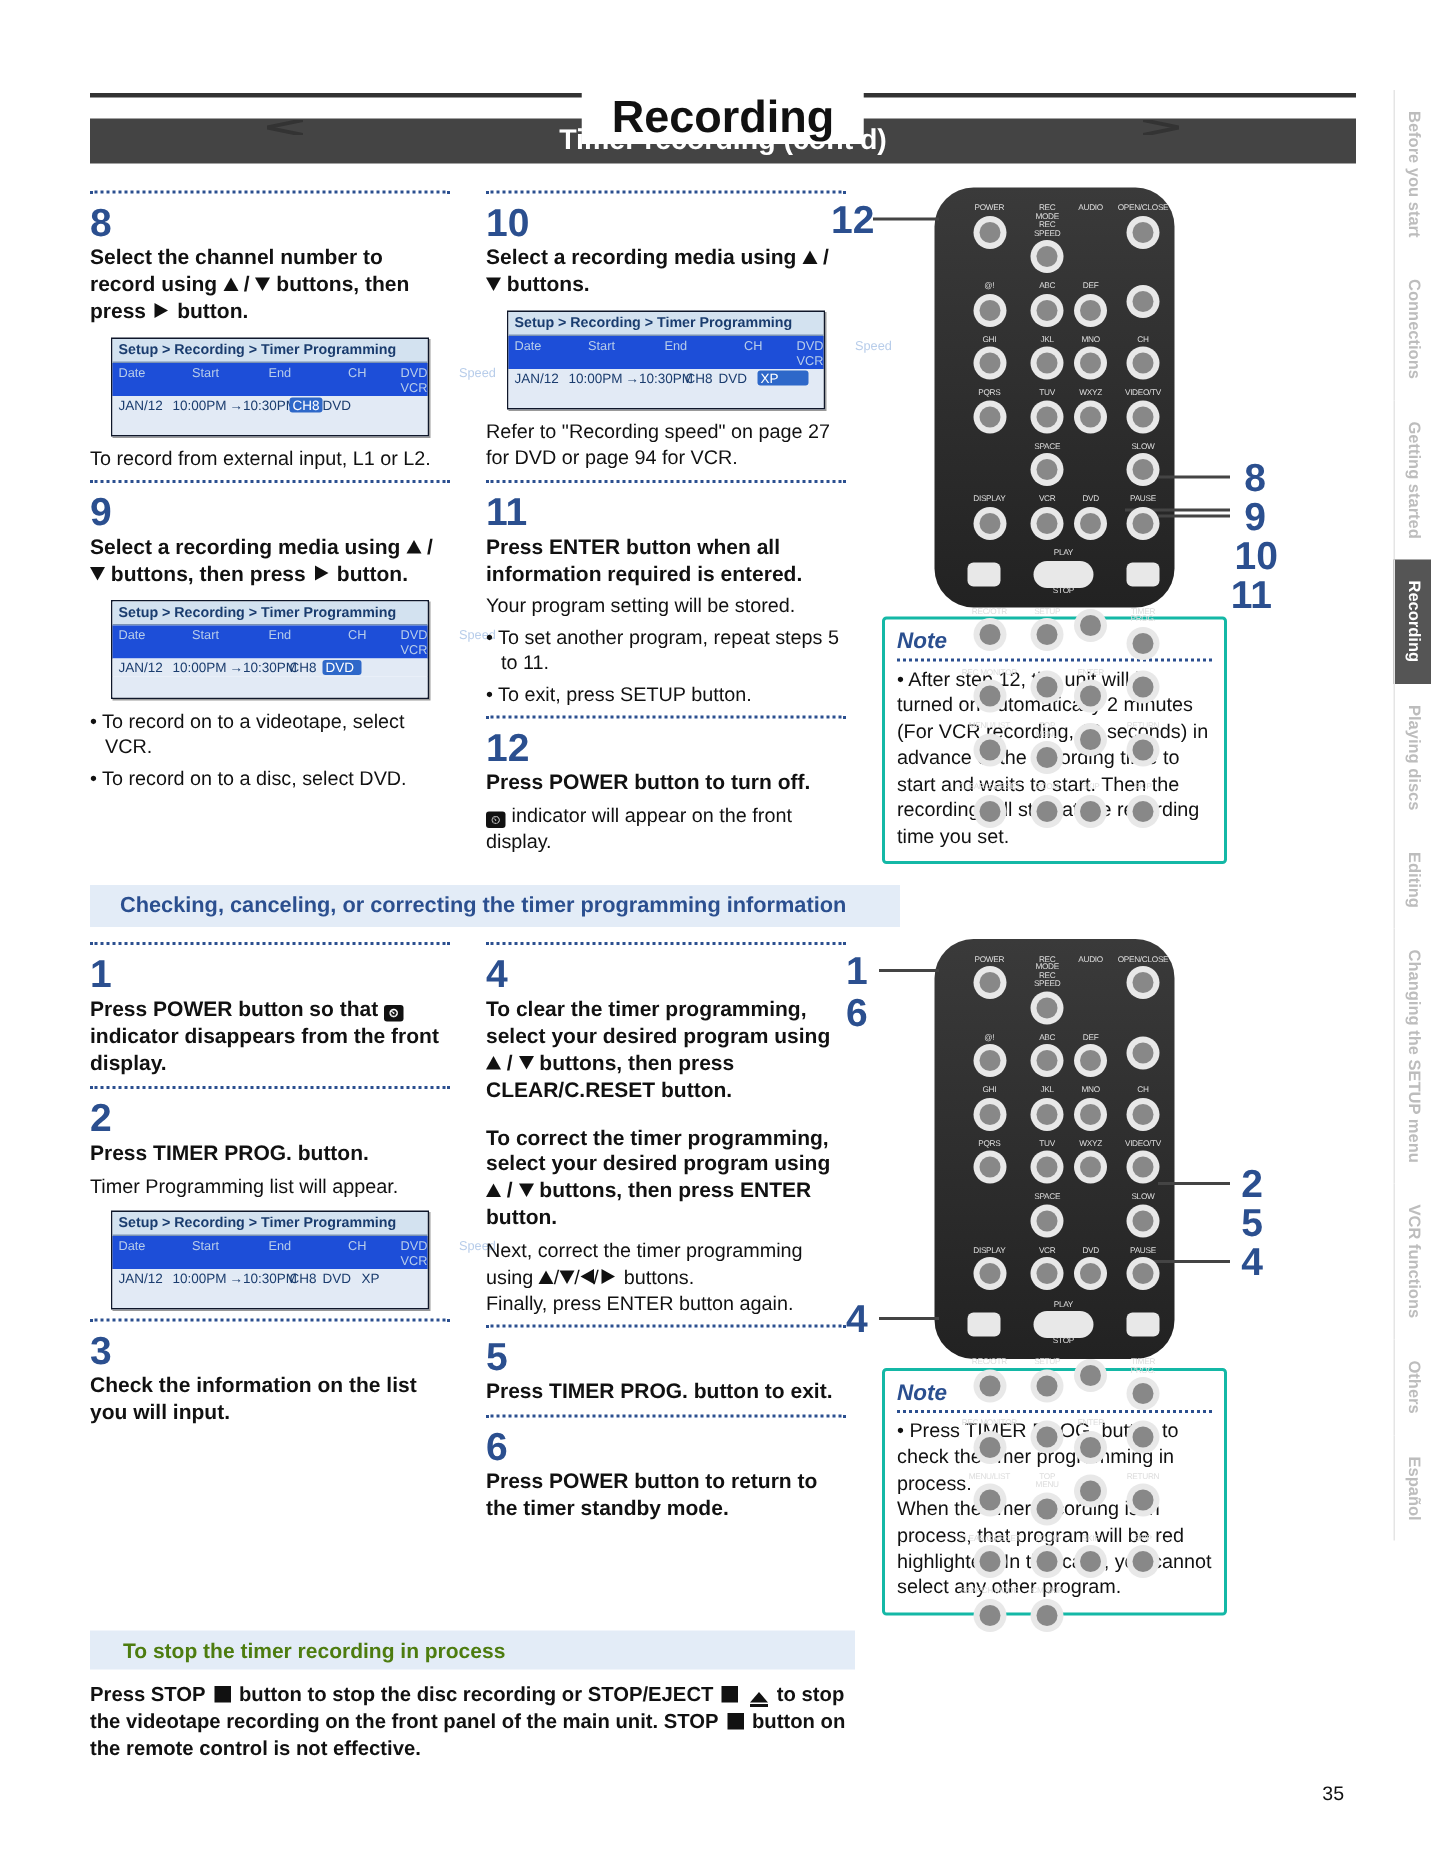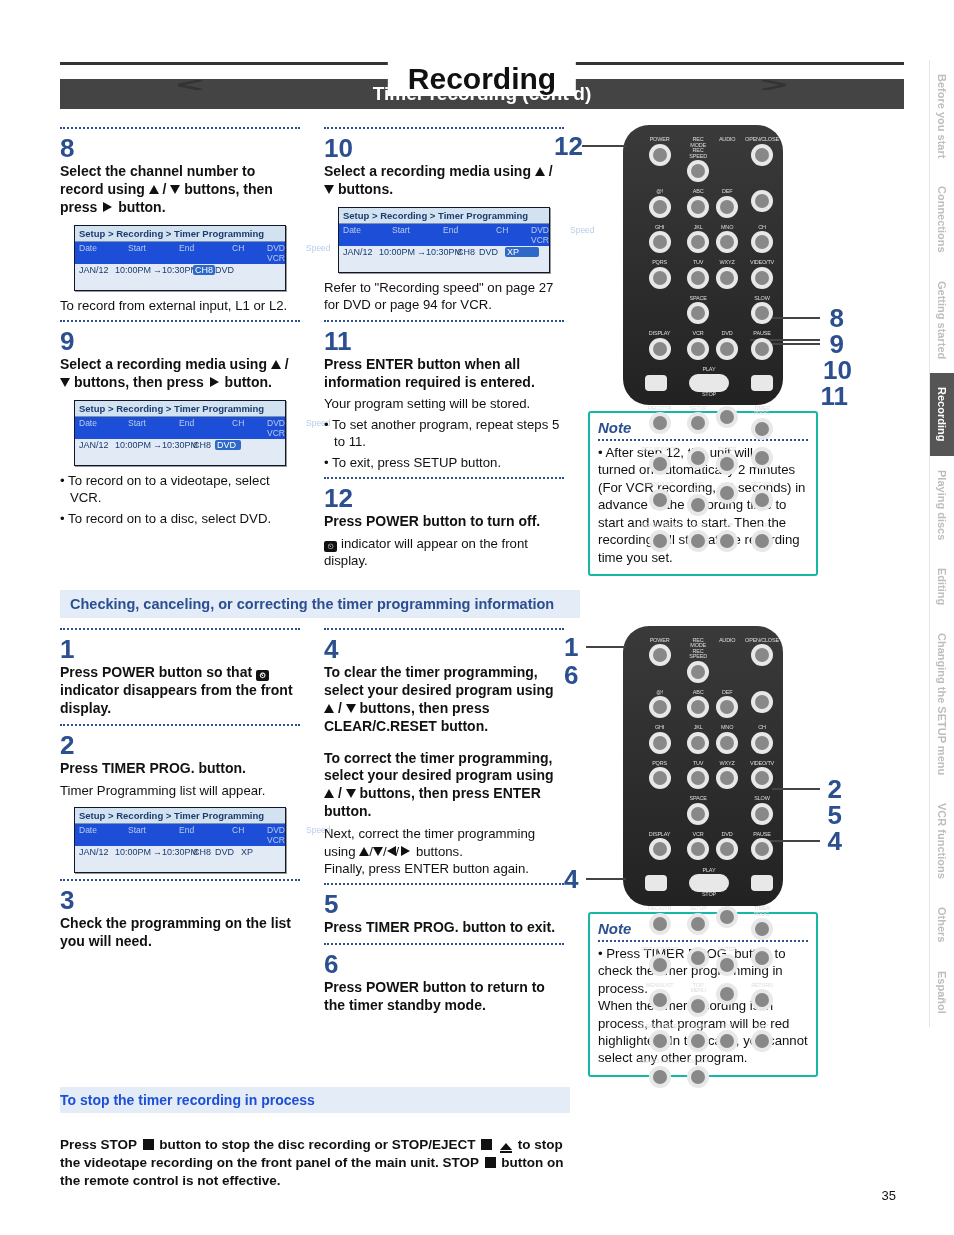"Checking, canceling, or correcting the" .section-bar { padding: 6px 10px -> 6px 20px }
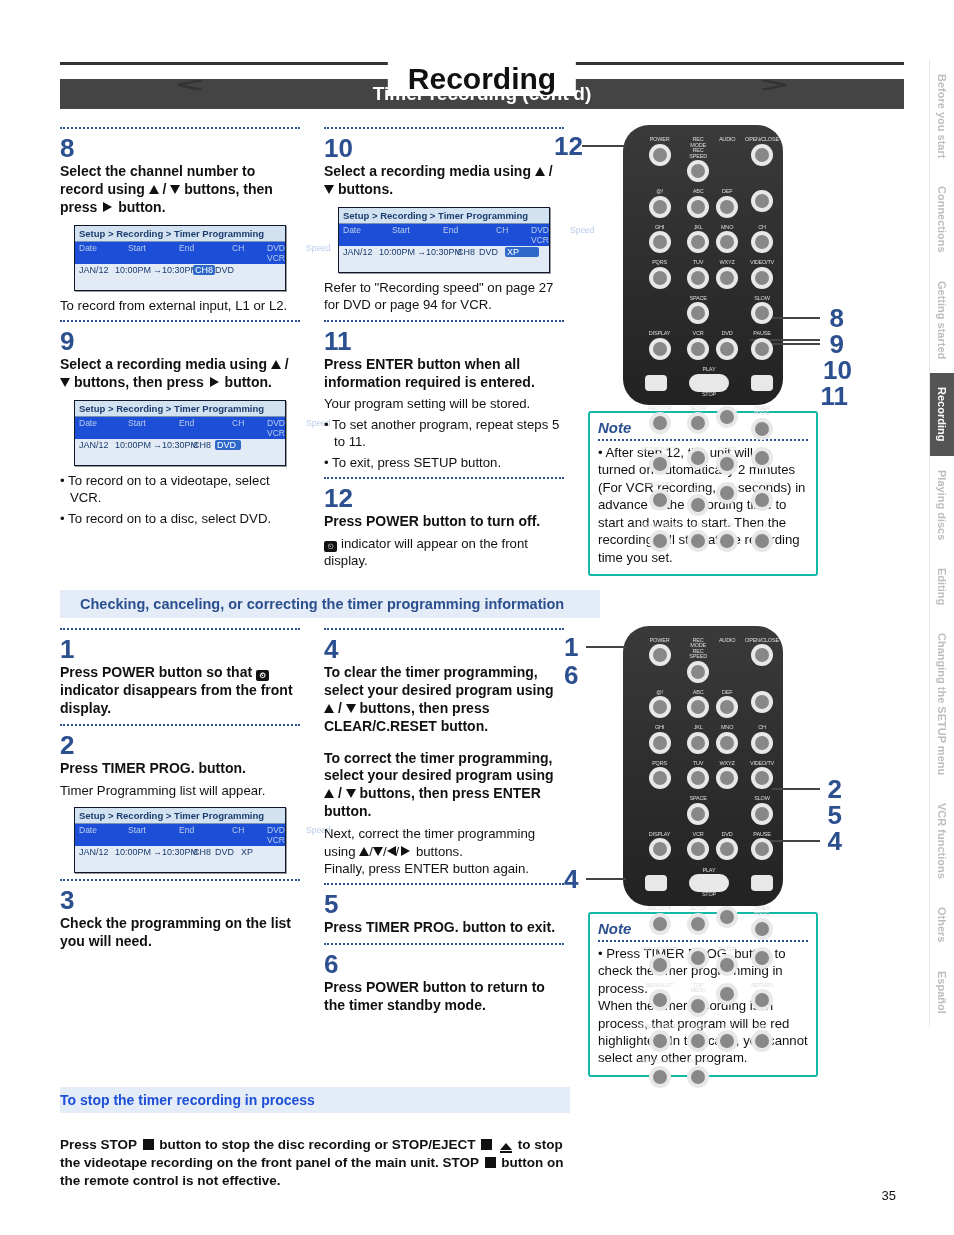"Check the programming on the" div.step-txt { text: programming on the list you will need -> information on the list you will input }
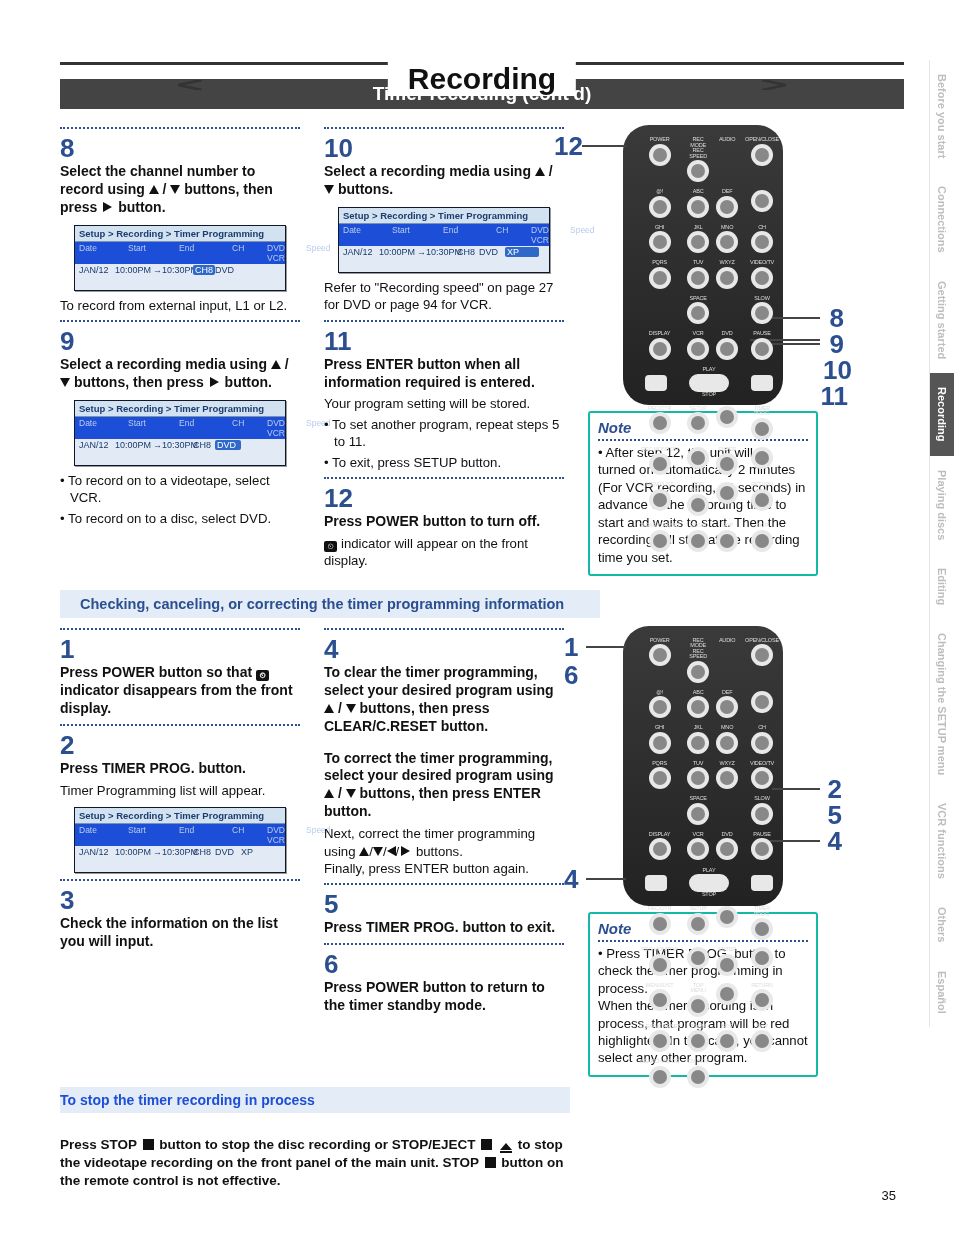"To stop the timer recording" .stop-bar { color: #1d4ed8 -> #4d7c0f; padding: 5px 0 -> 5px 22px }
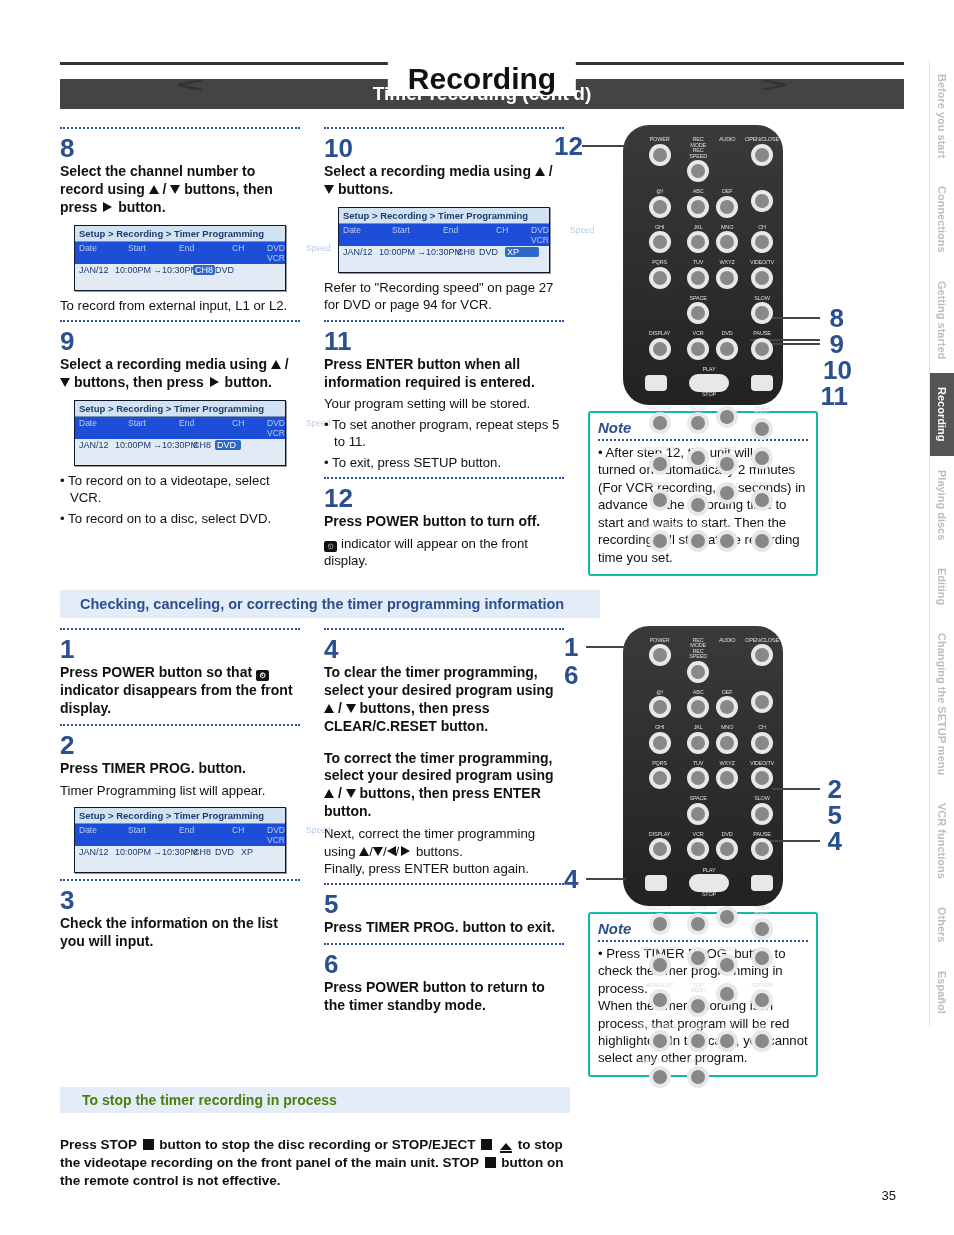"Press STOP button to stop" .stop-section { margin-top: 23px -> 8px }
